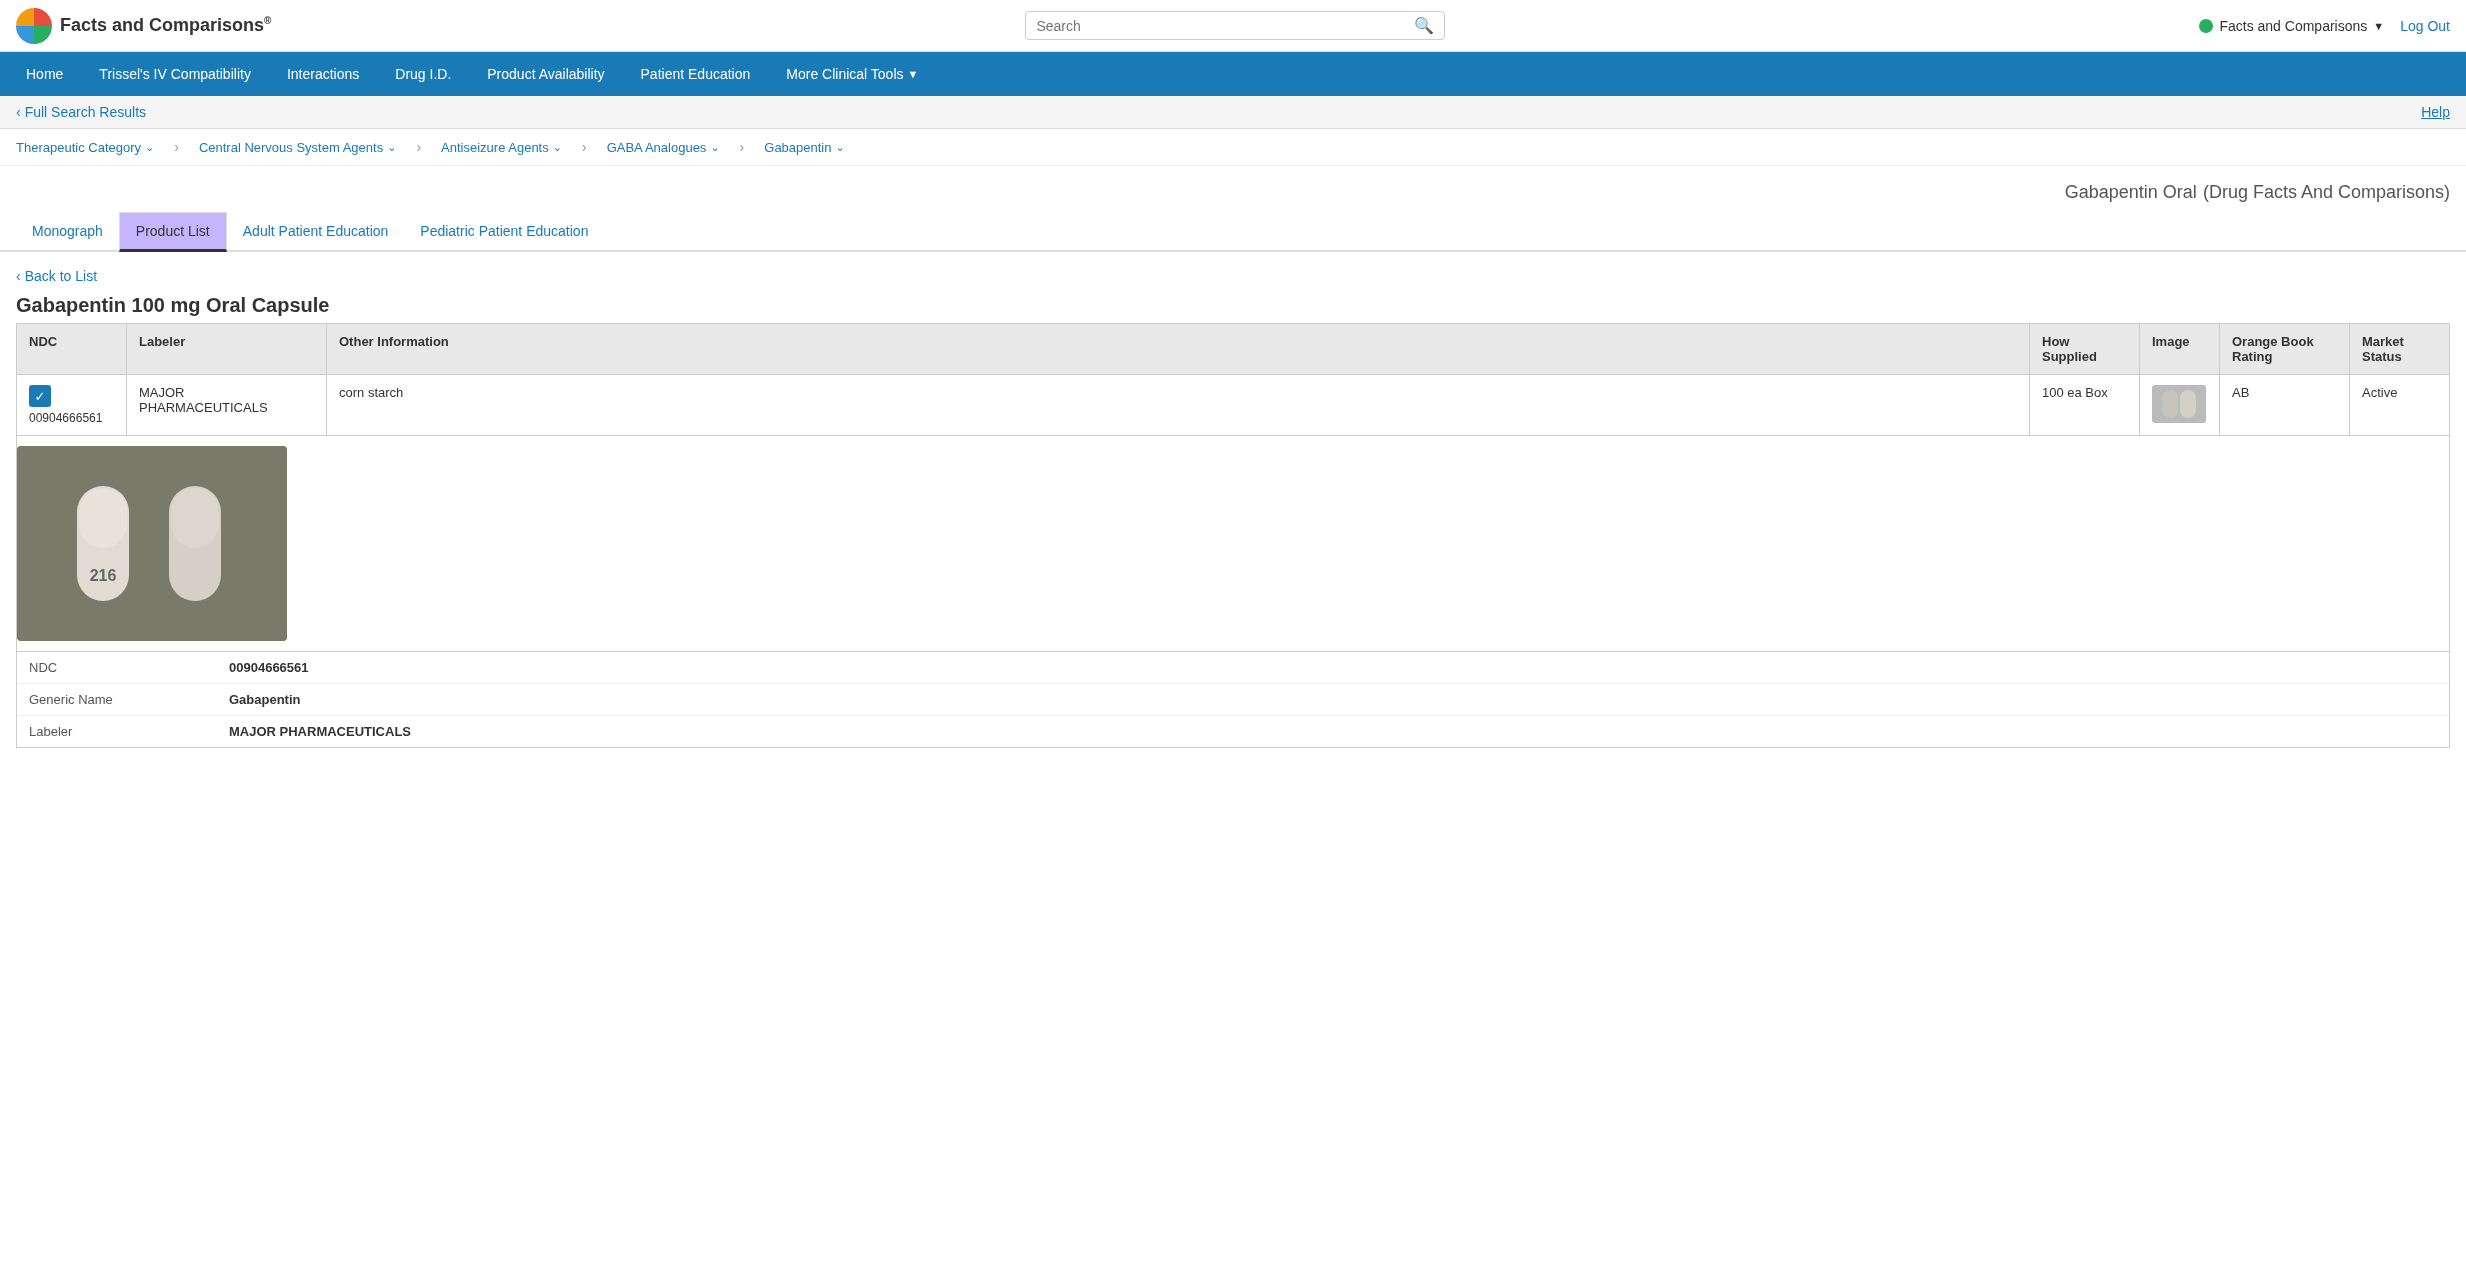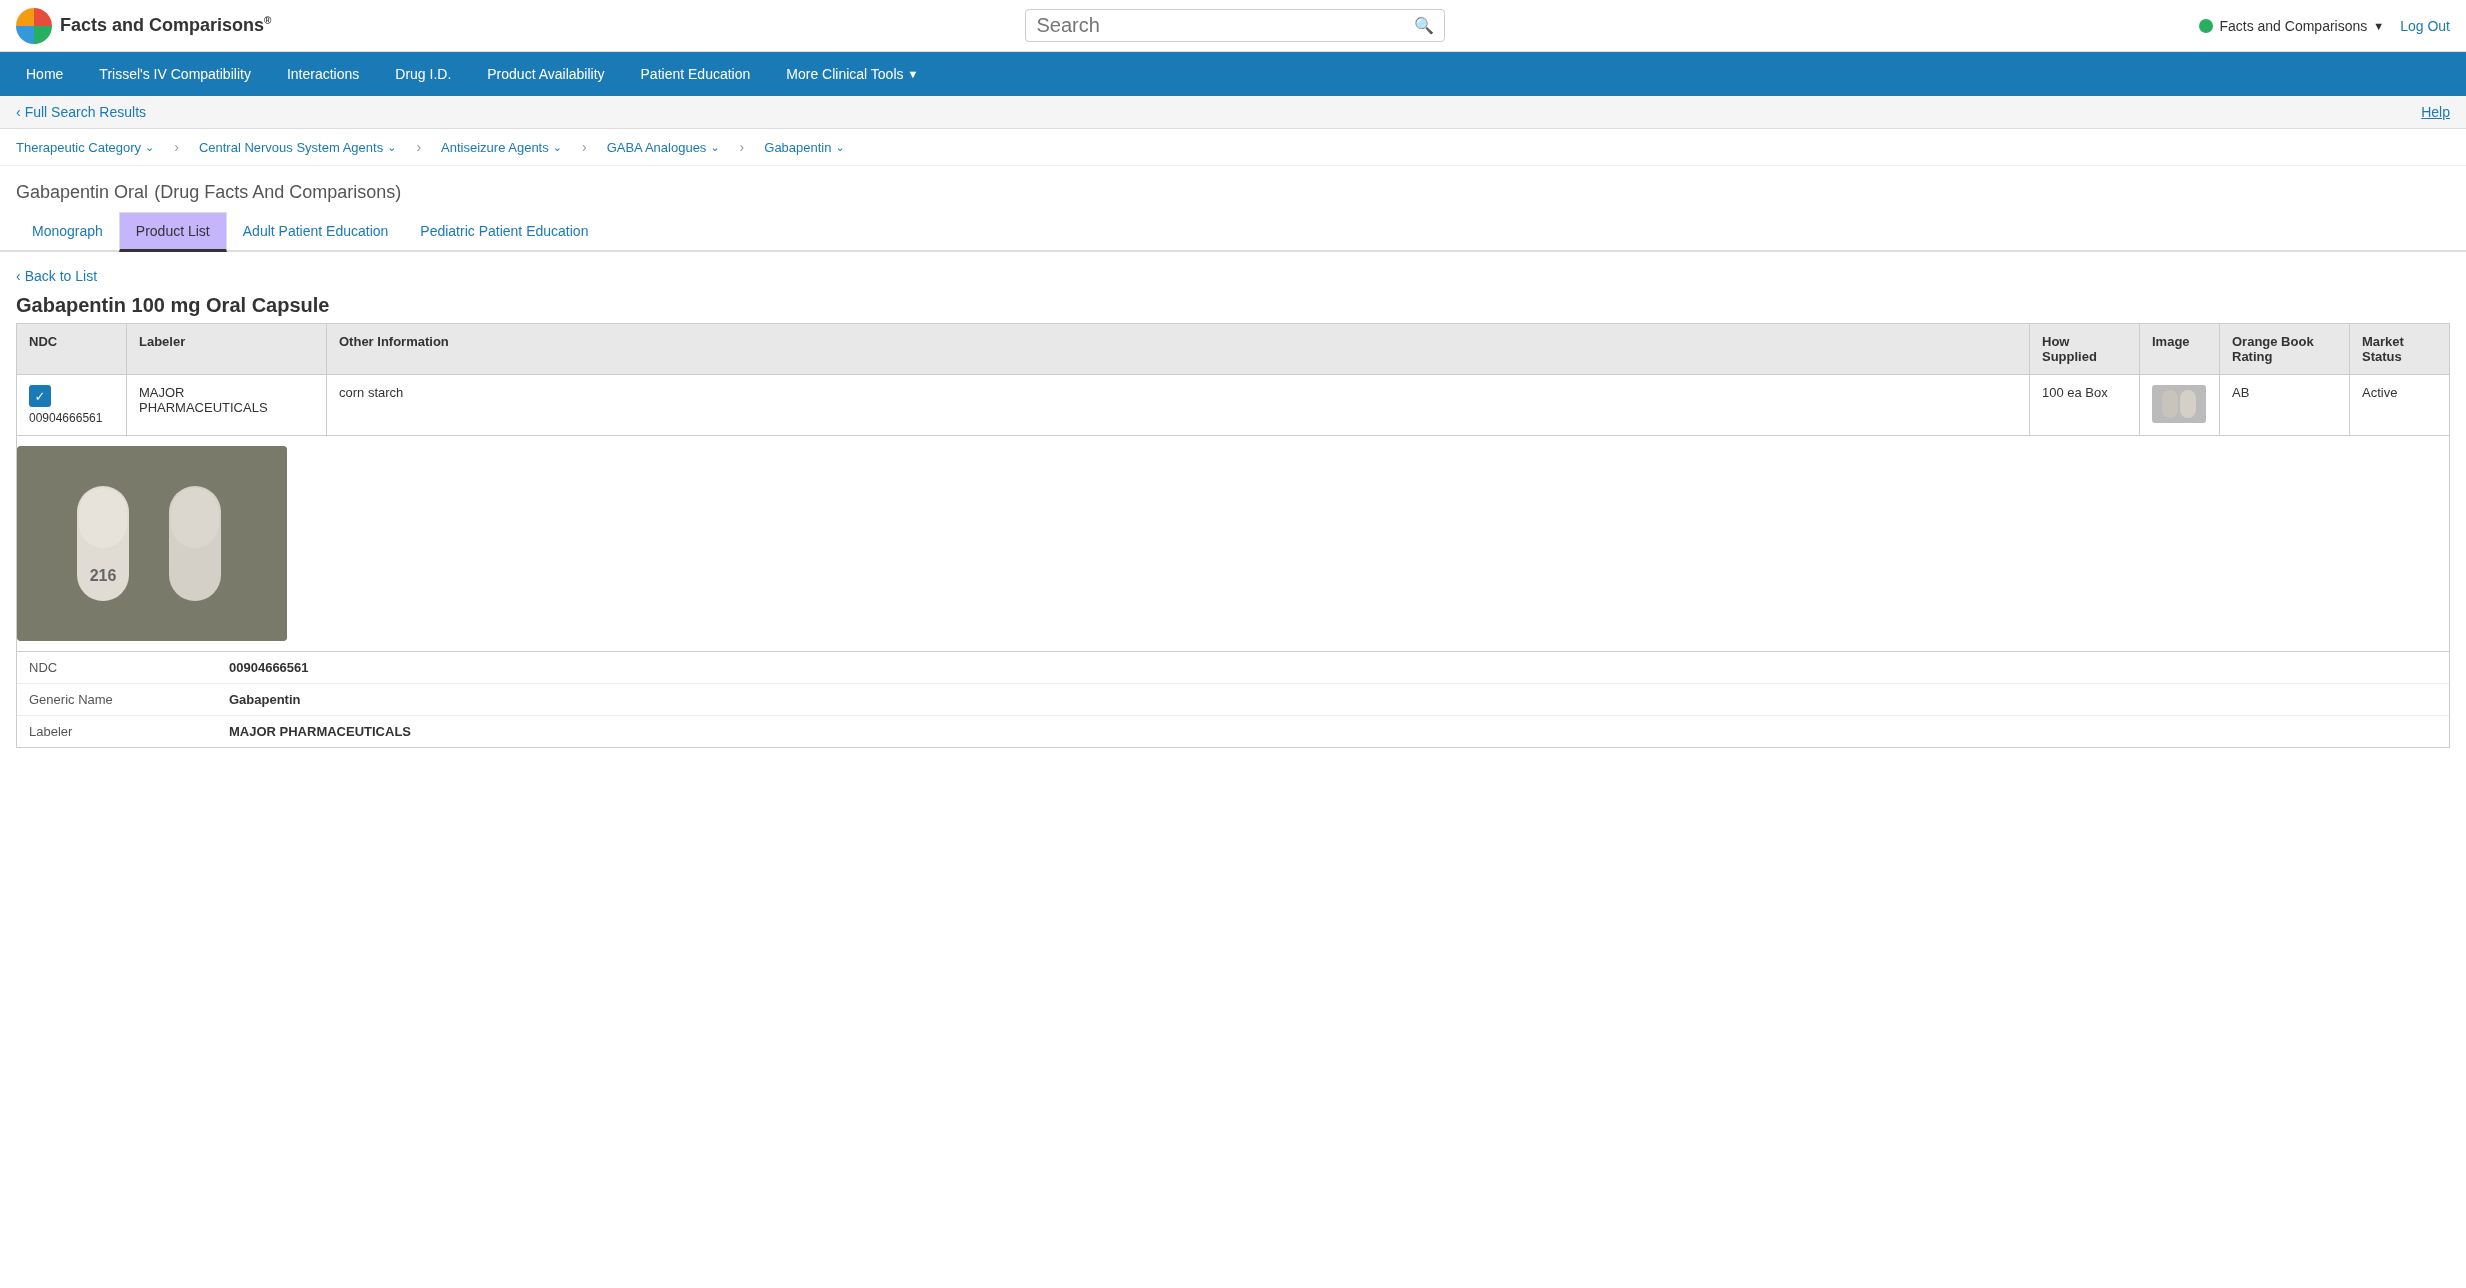"Search" .search-box input { font-size: 20px -> 14px }
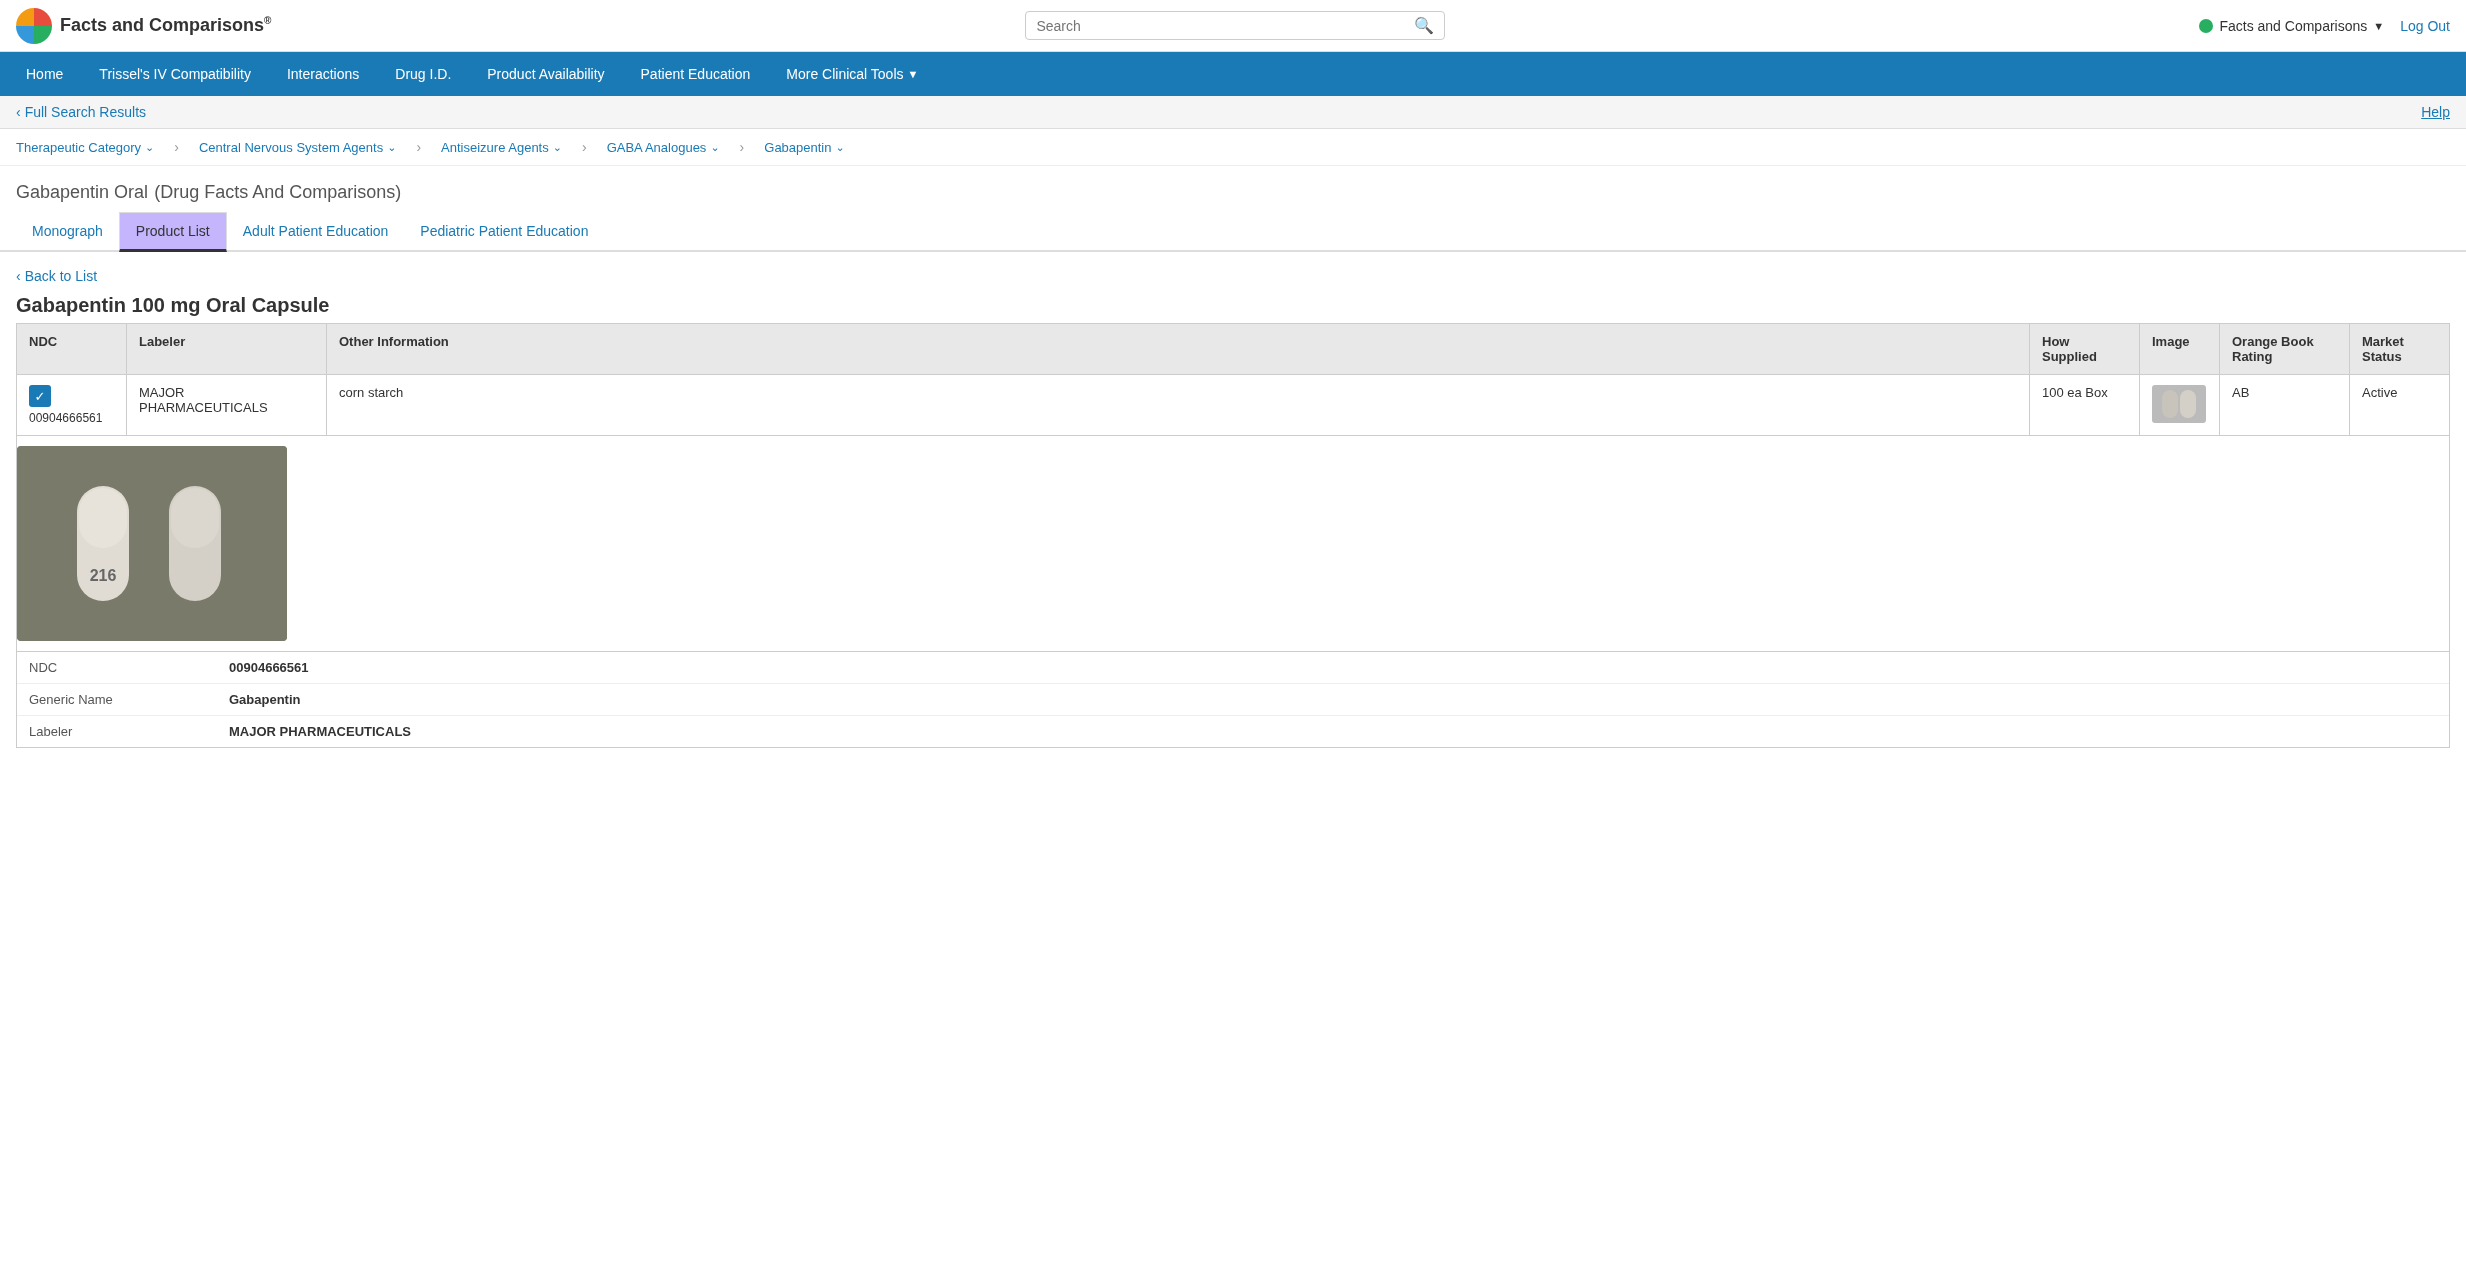"Gabapentin Oral (Drug Facts And" .page-title { text-align: none -> right }
